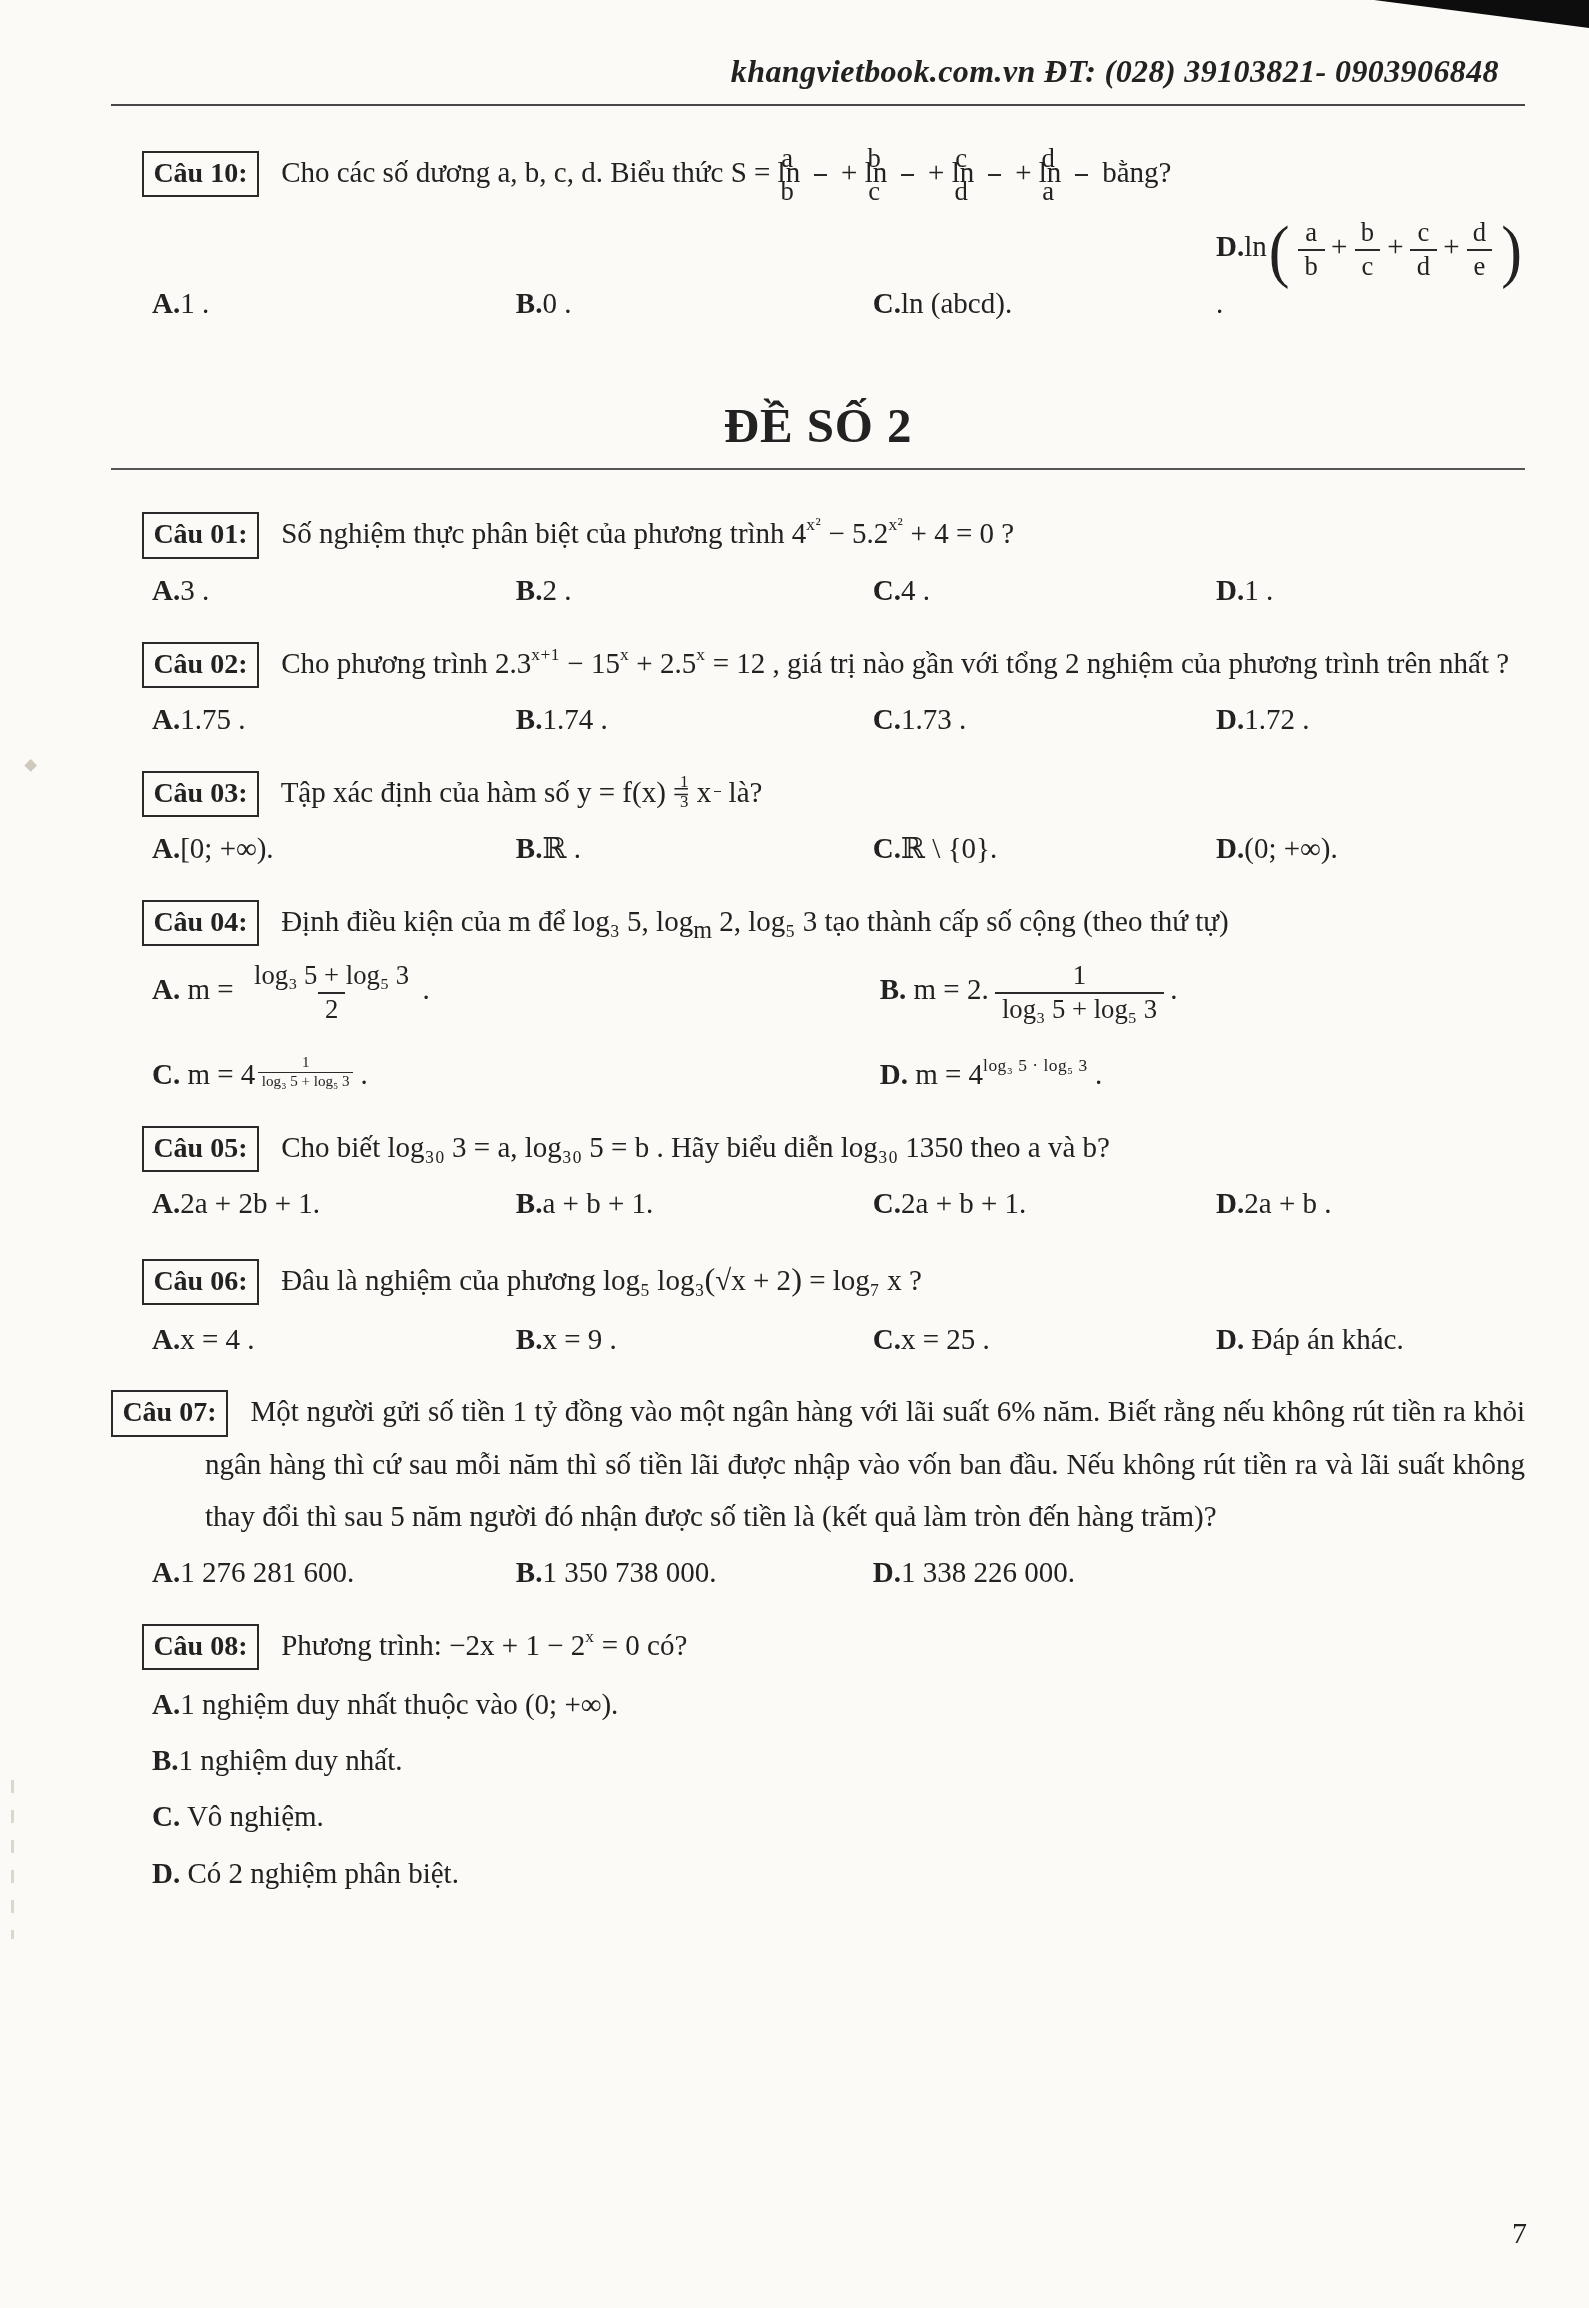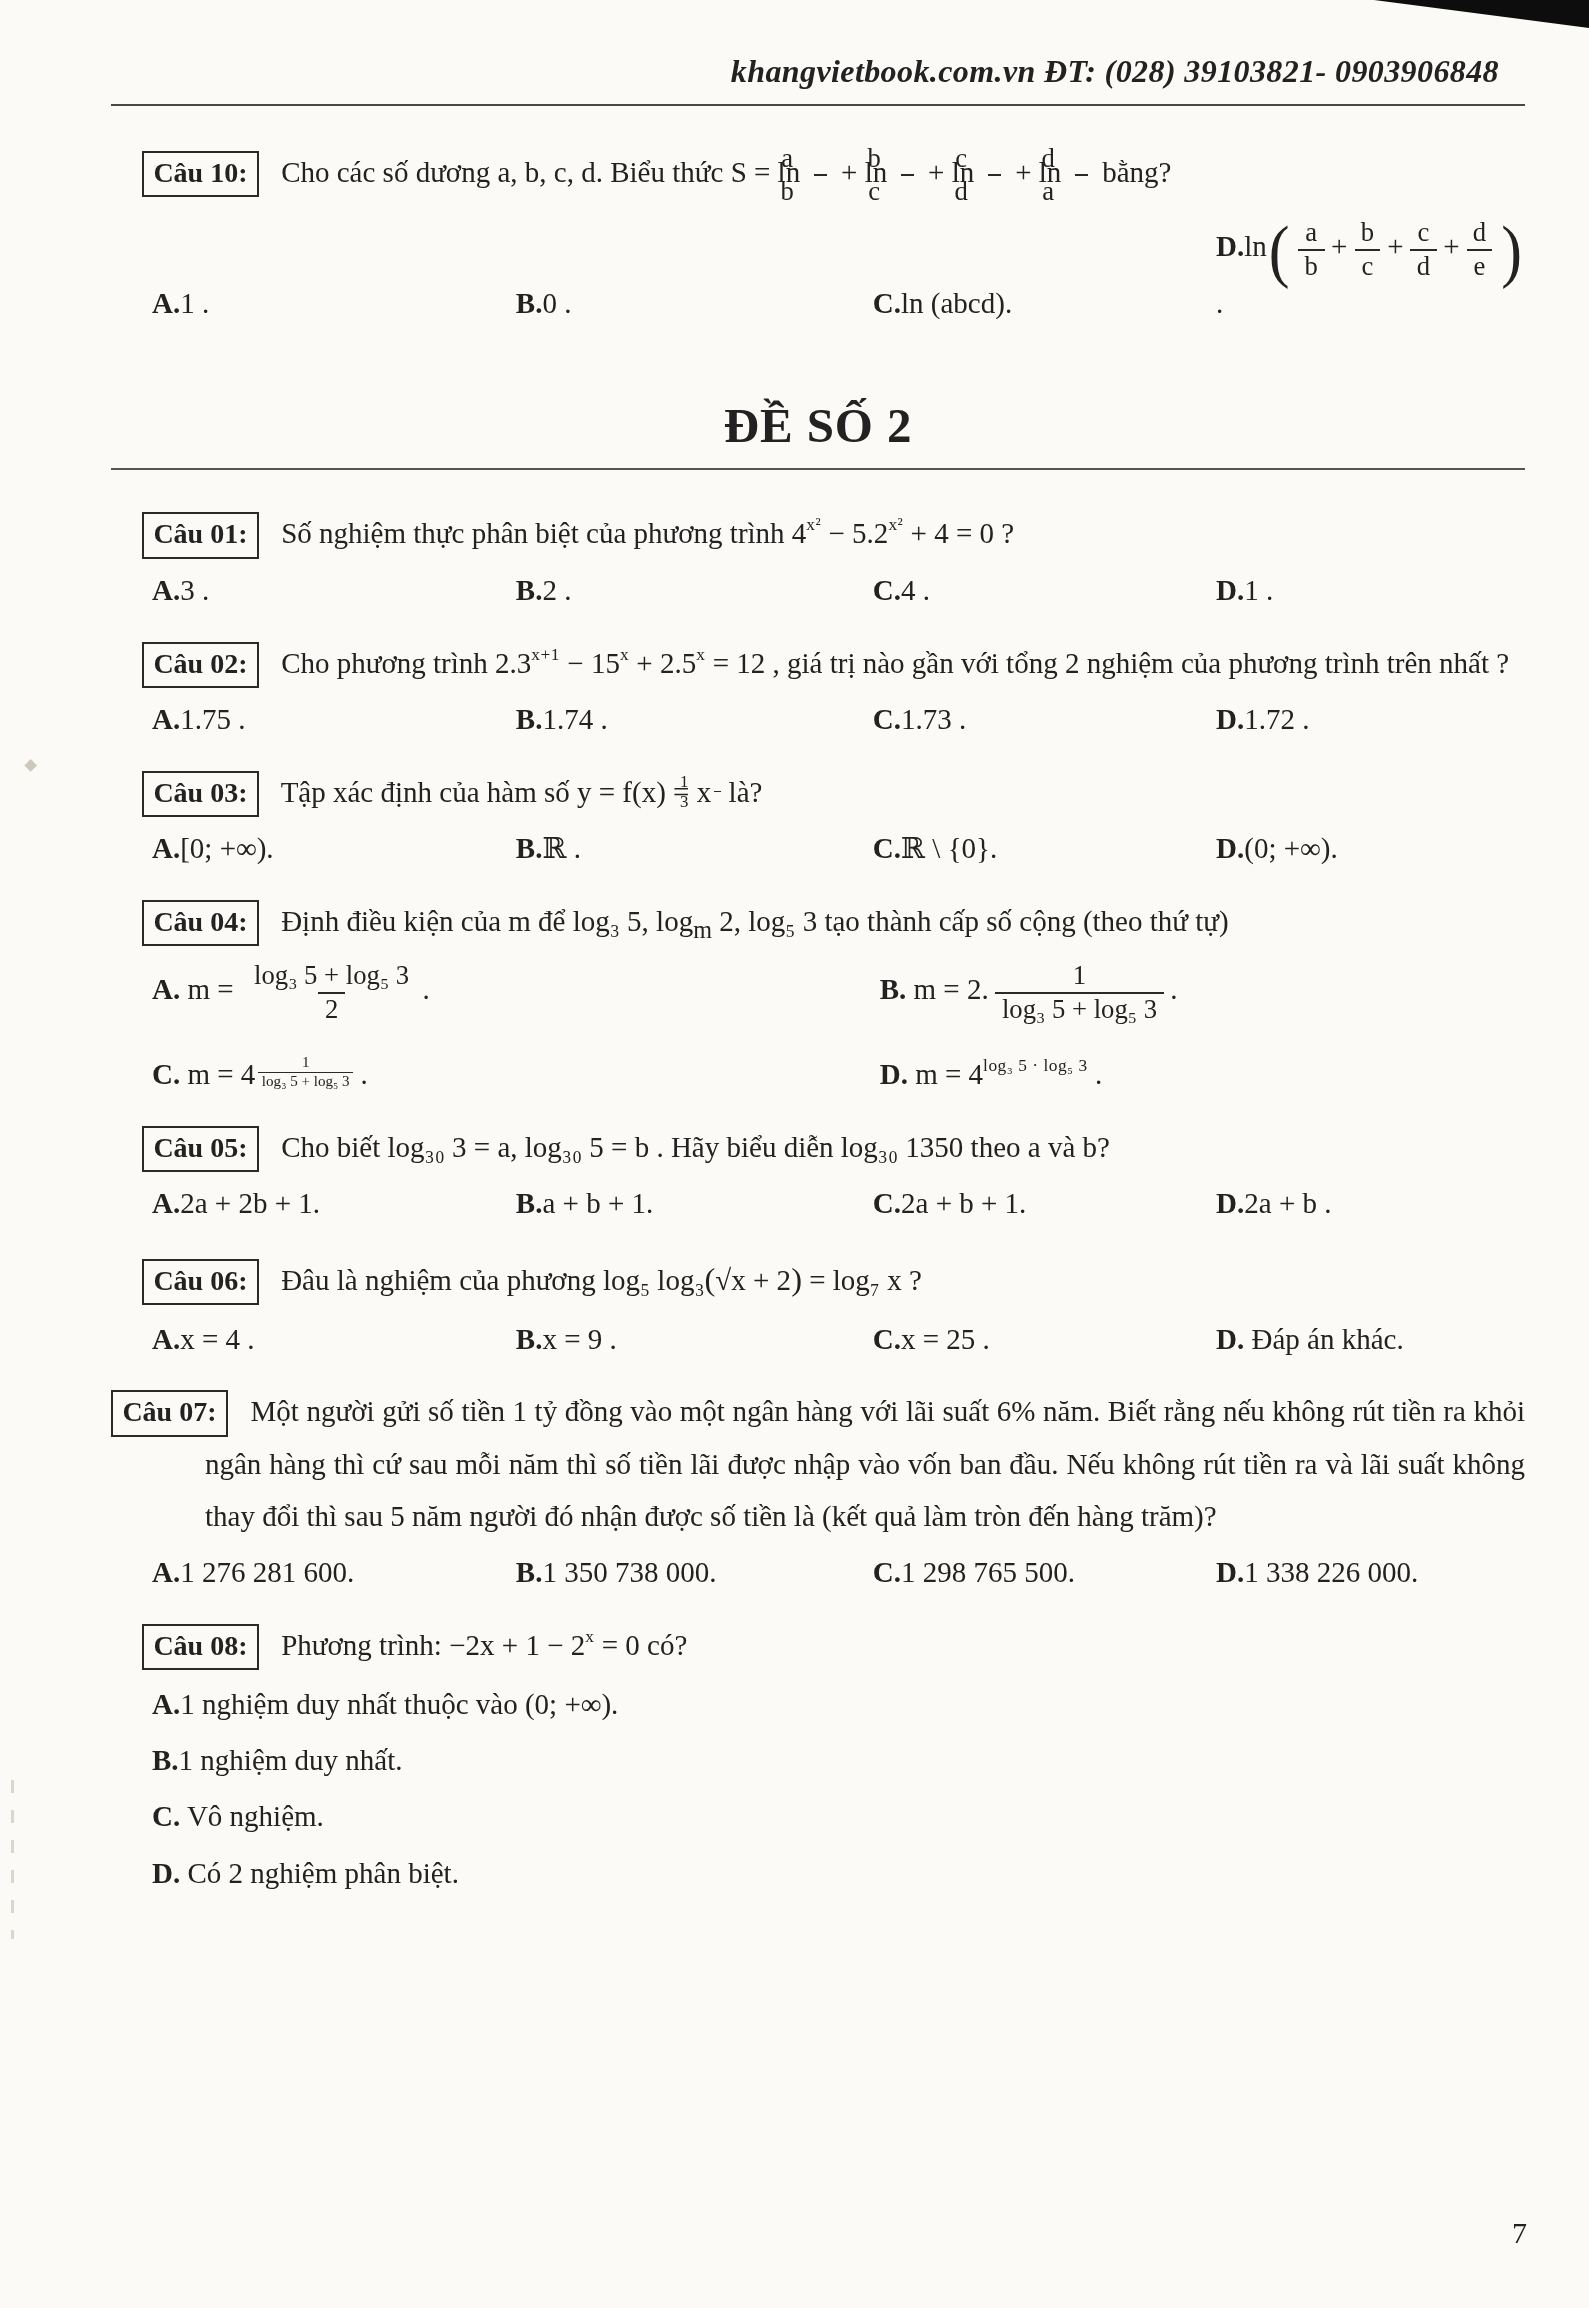"C.1 298 765 500." span.ans { html: <span><b>C.</b><span>1 298 765 500.</span></span> -> none }
